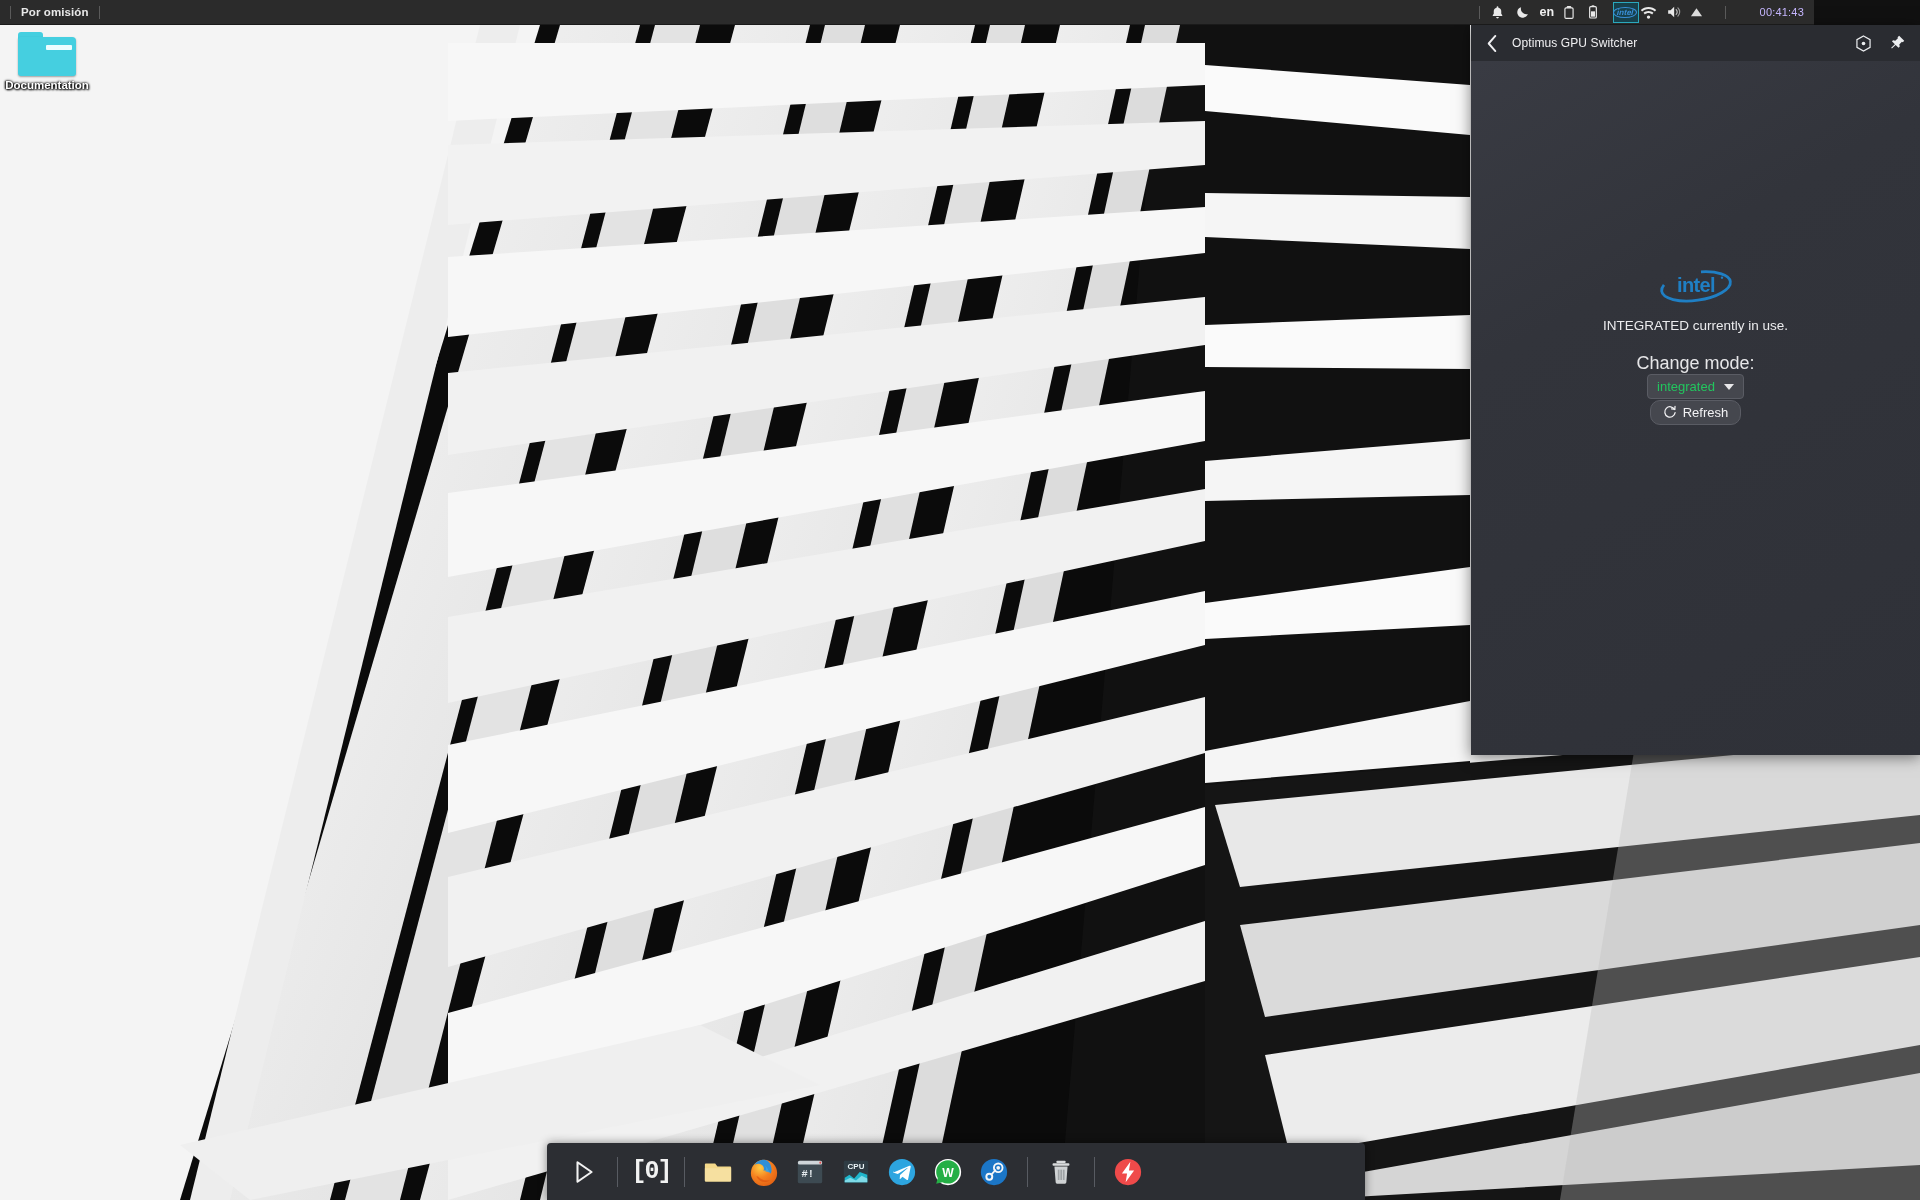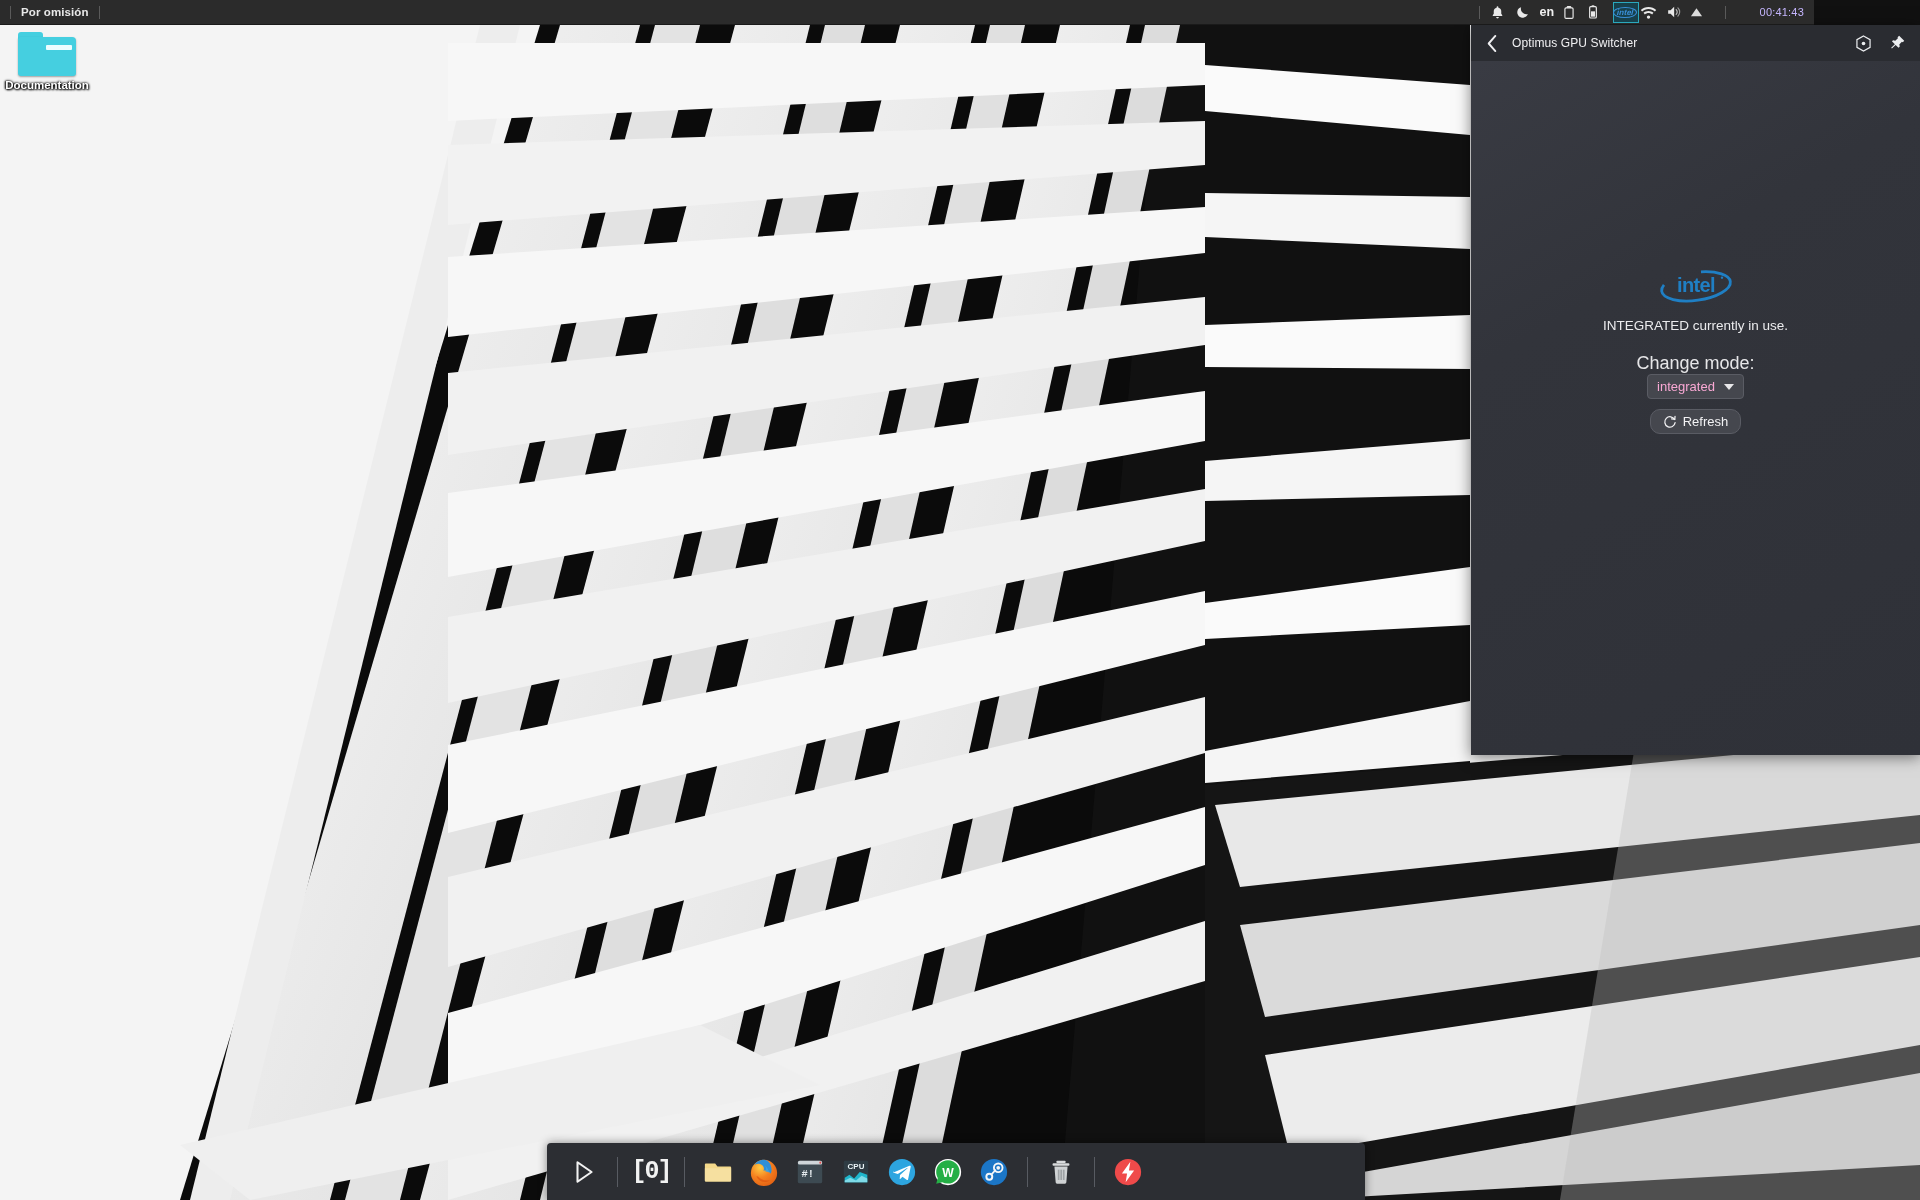"integrated" #gpu-select { color: #f9a8d4 -> #22c55e }
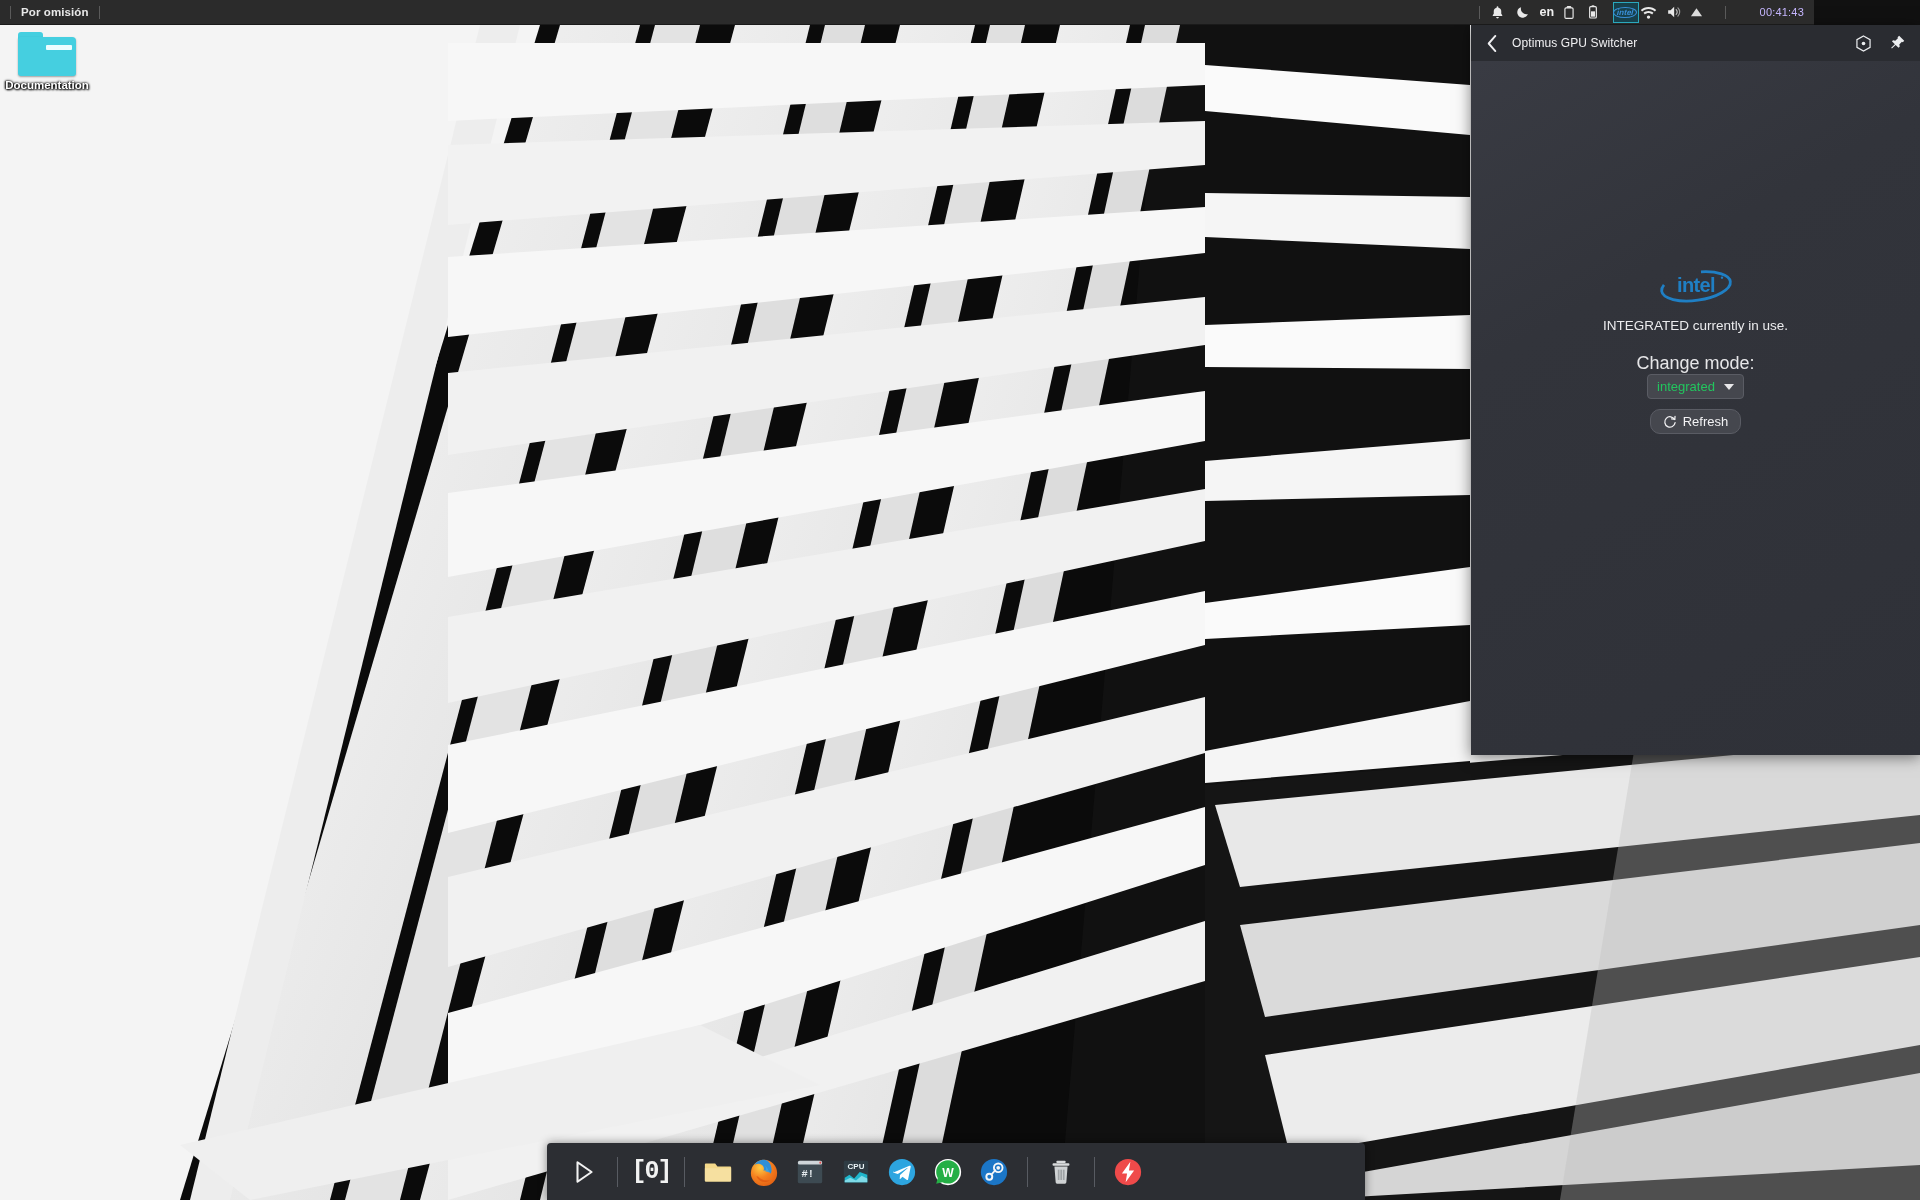"Refresh" #gpu-refresh { align-items: center -> flex-start; margin-top: 10px -> 1px }
